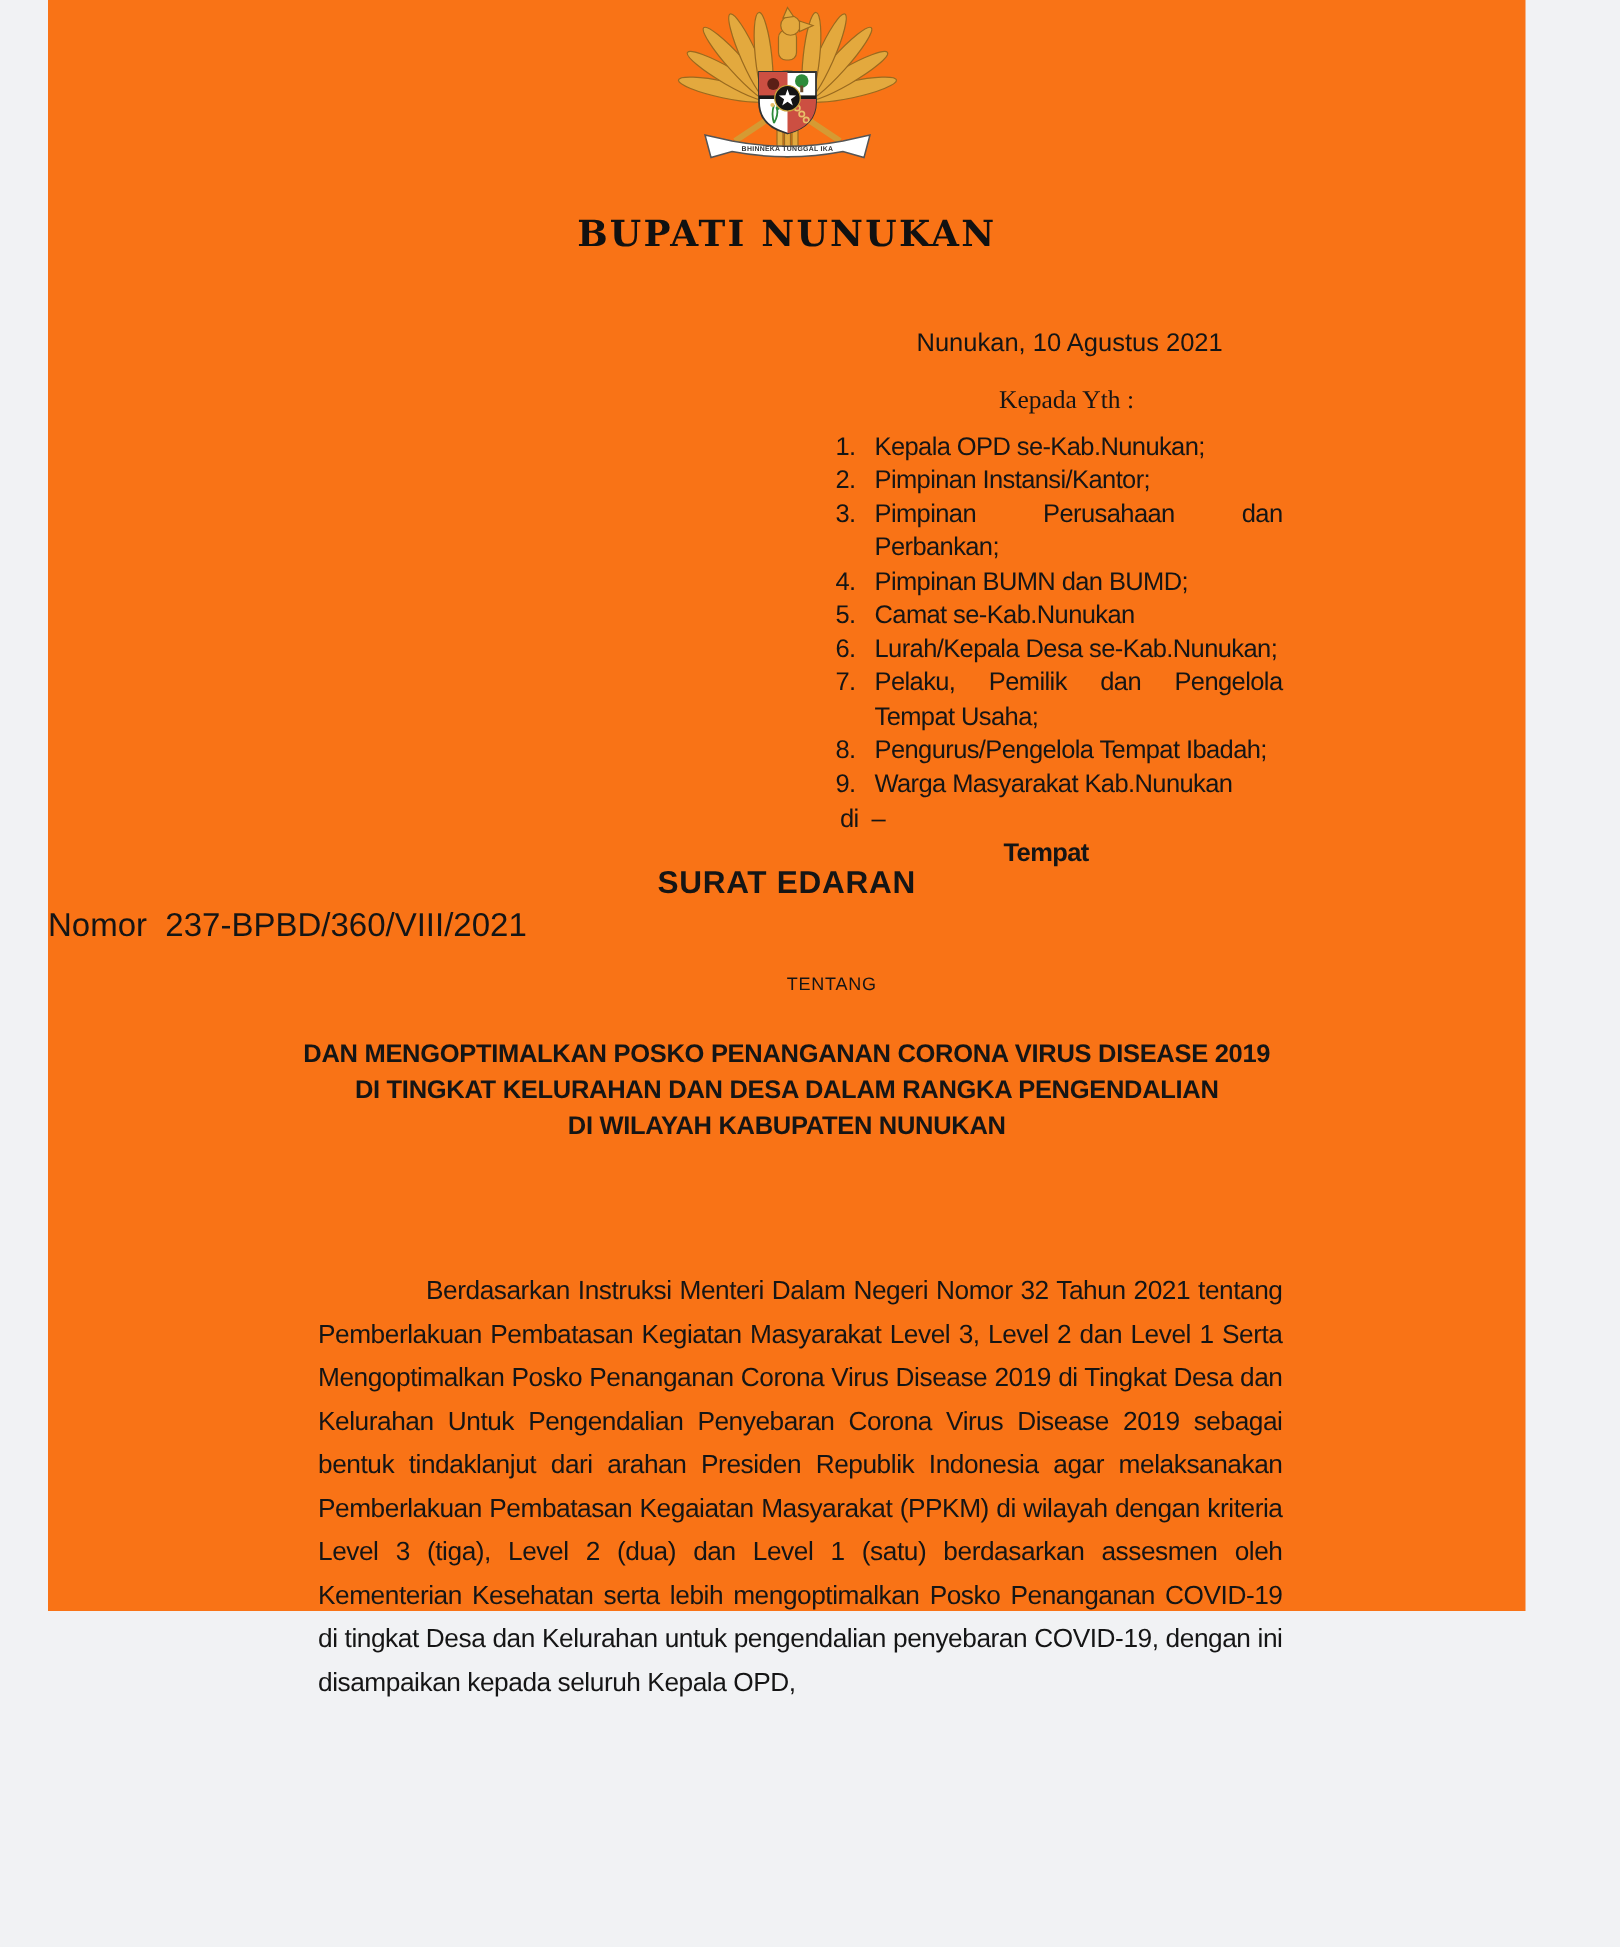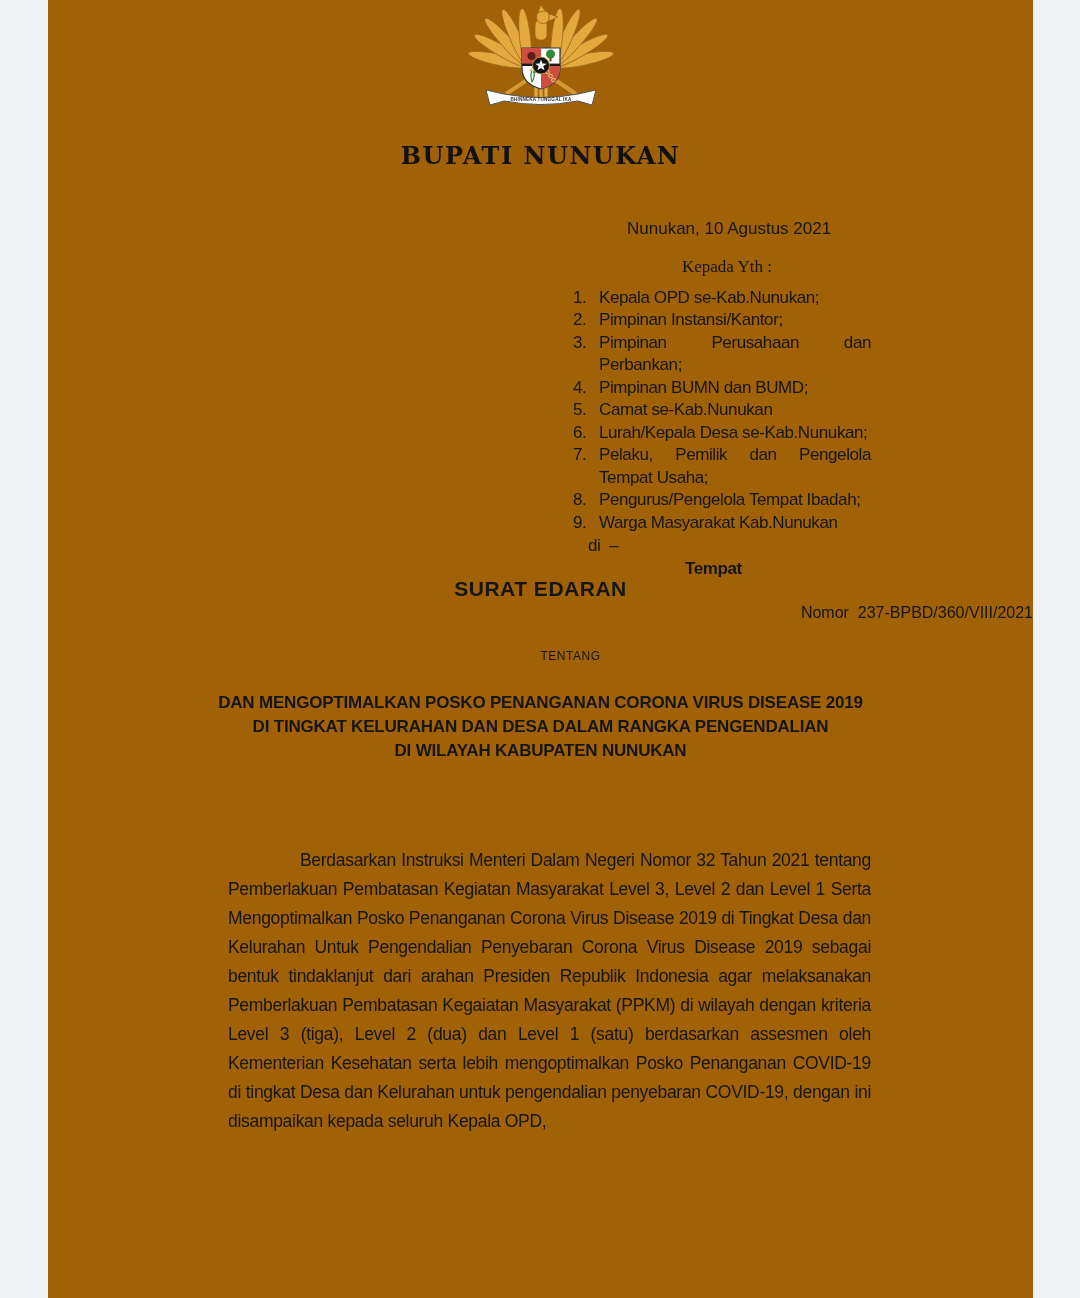"BUPATI NUNUKAN" .page { background: #a16207 -> #f97316; height: 1298px -> 1074px; left: 48px -> 32px }
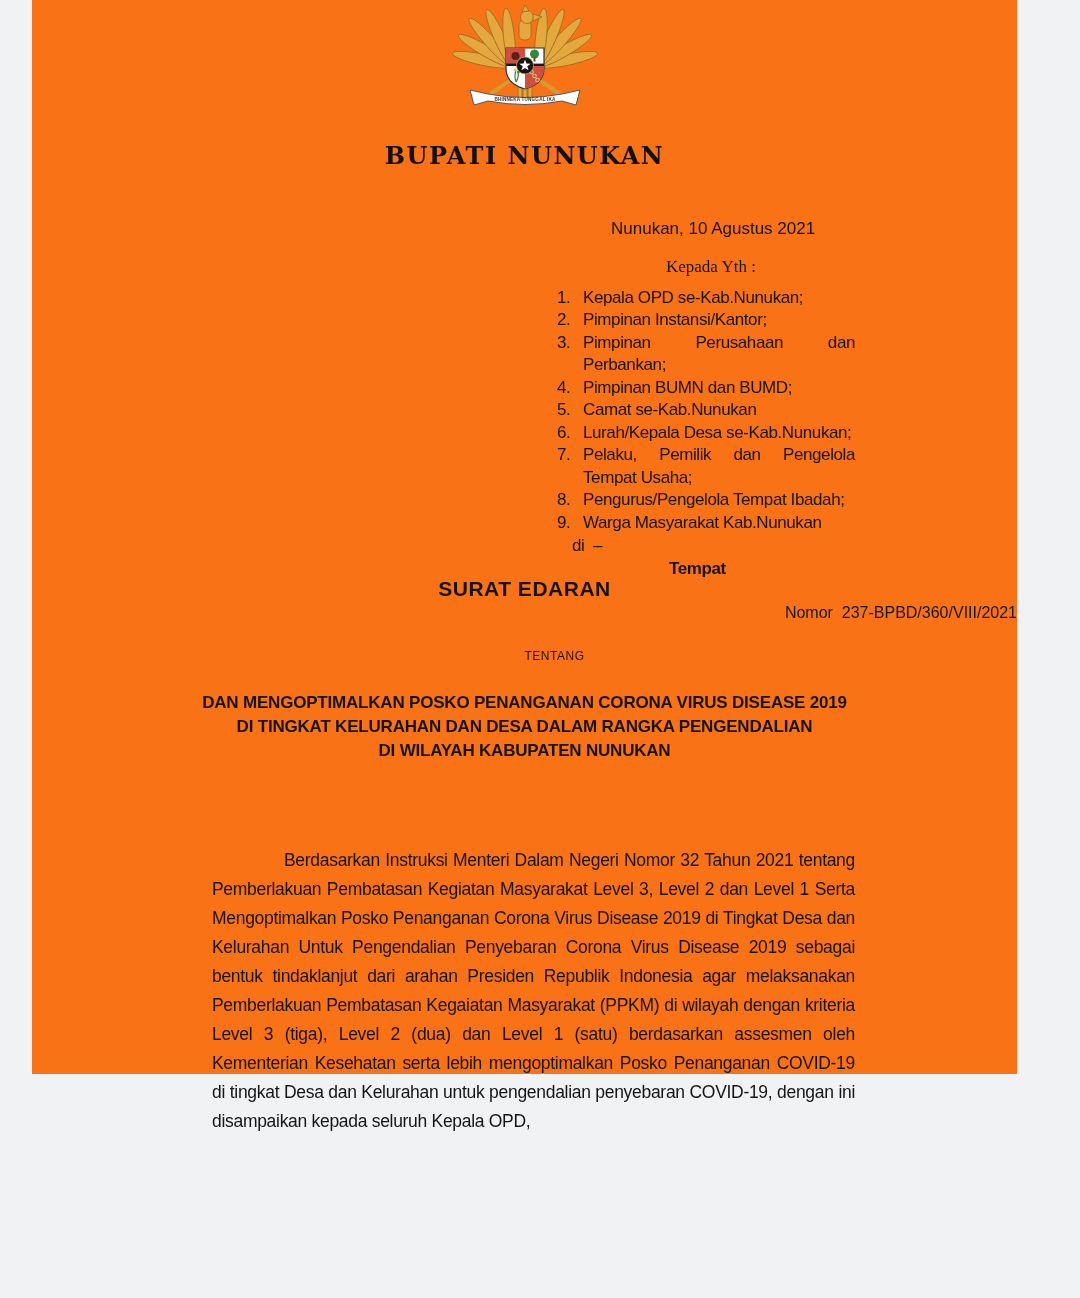"di –" .di-line { margin-left: 15px -> 3px }
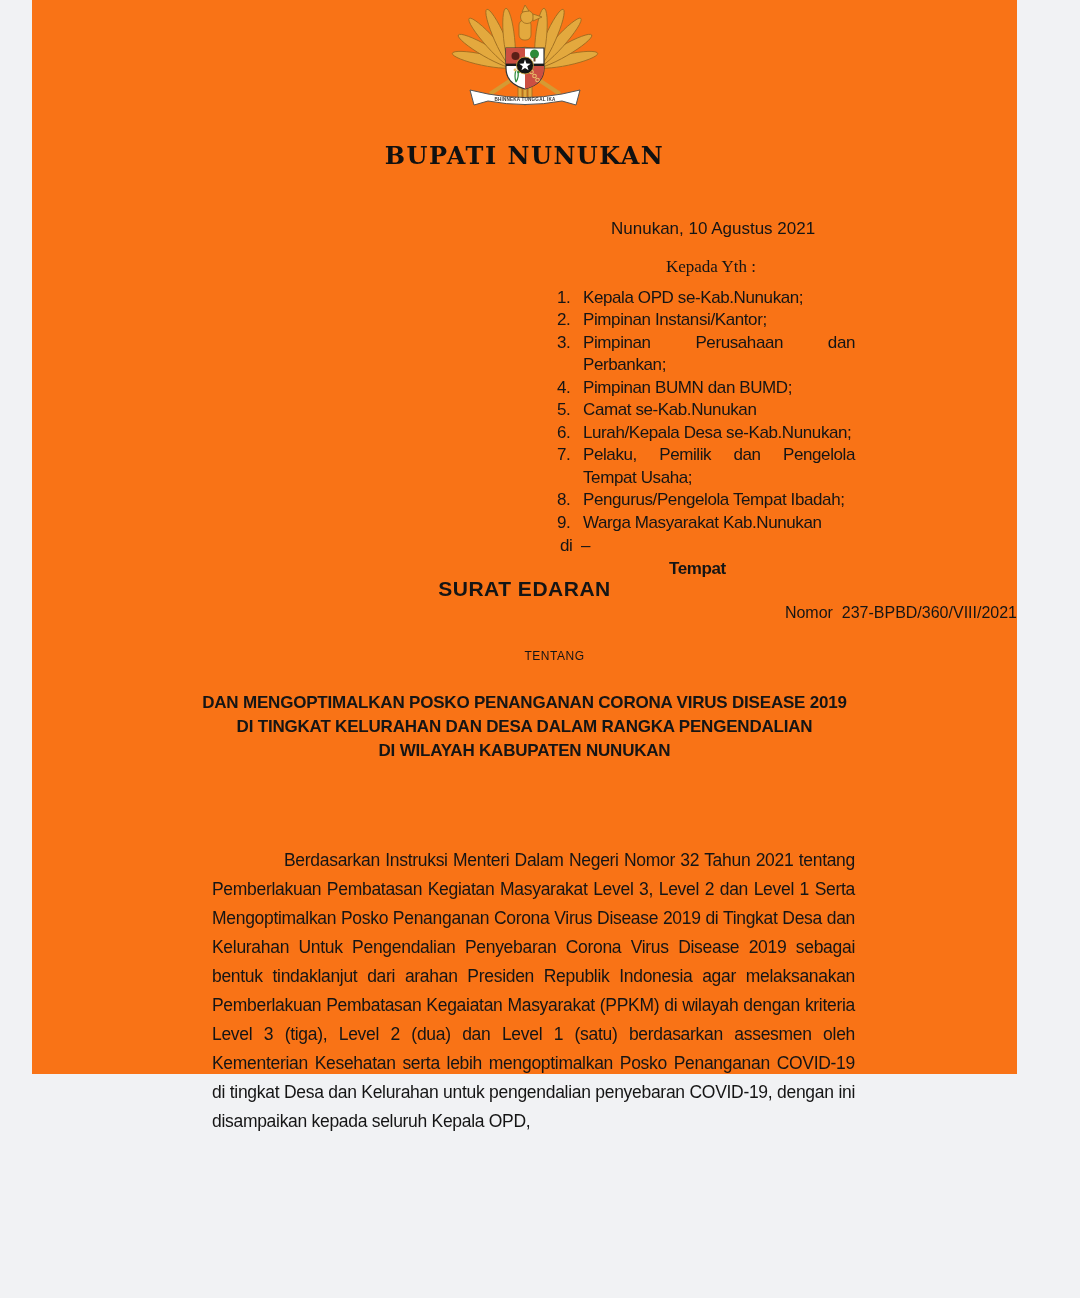"Nomor 237-BPBD/360/VIII/2021" .doc-number { font-size: 16px -> 22px; padding-left: 34px -> none; text-align: right -> left }
